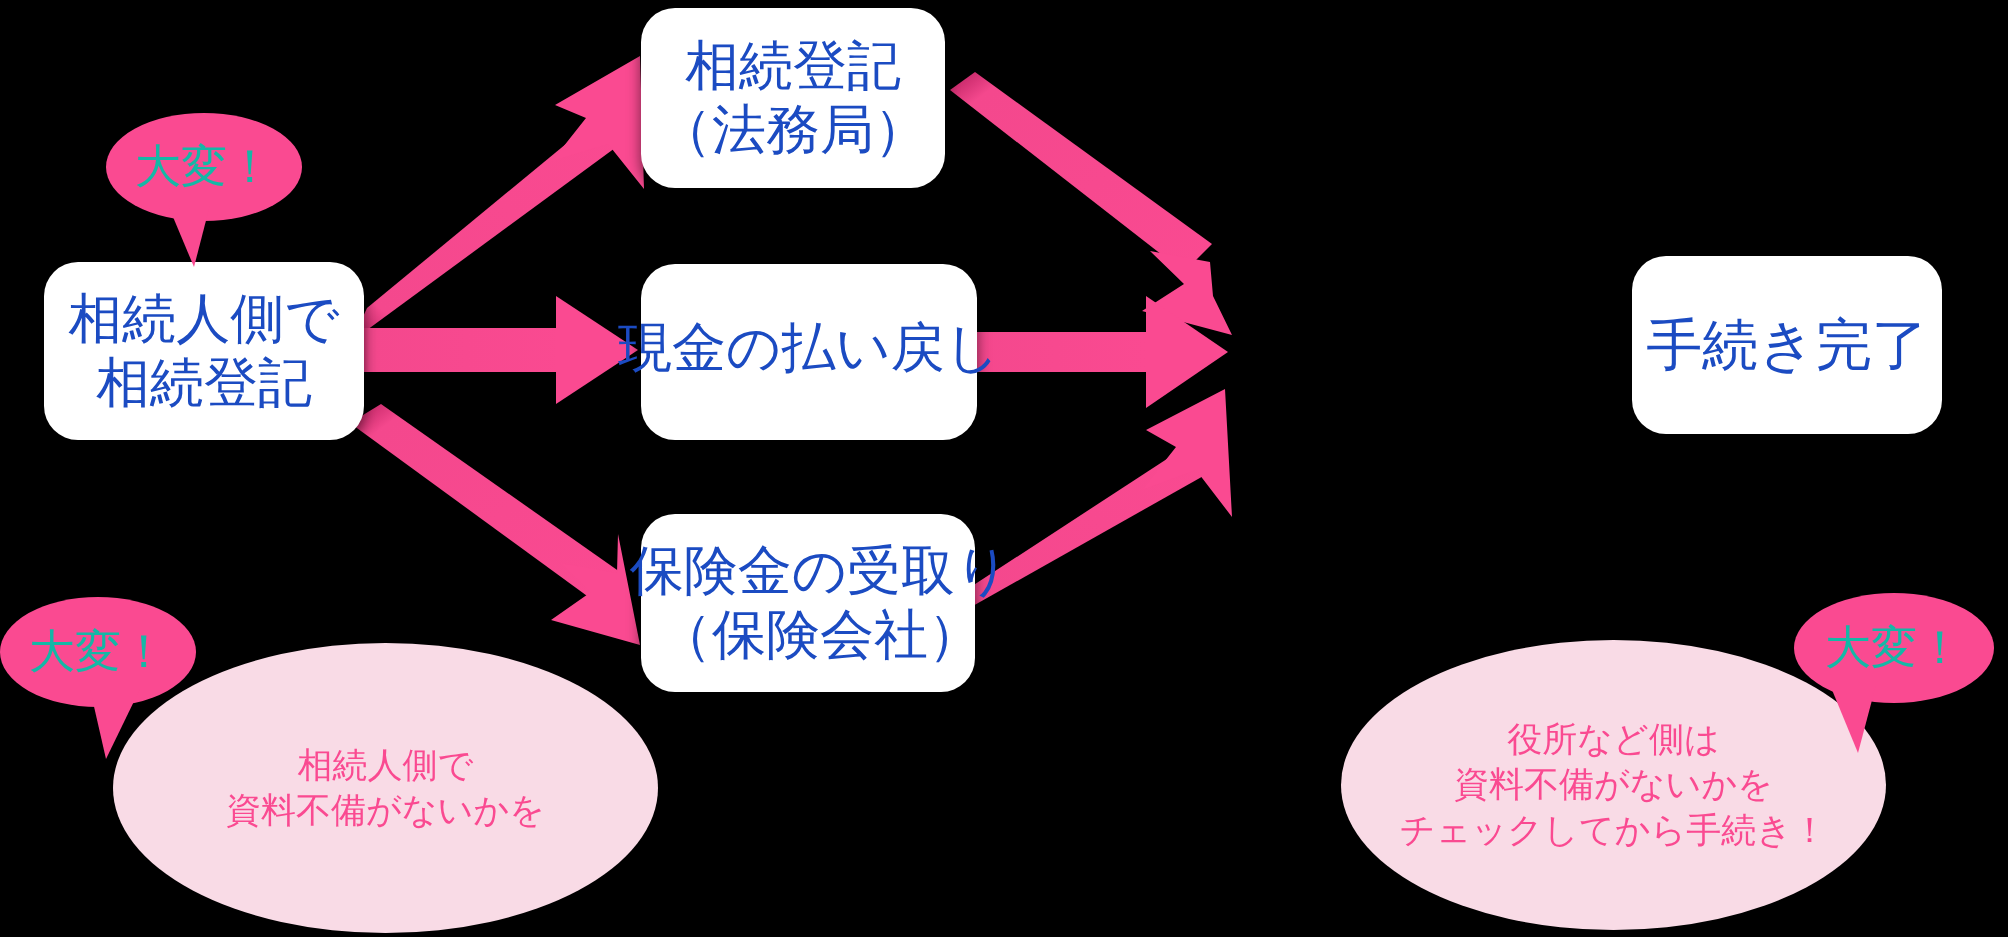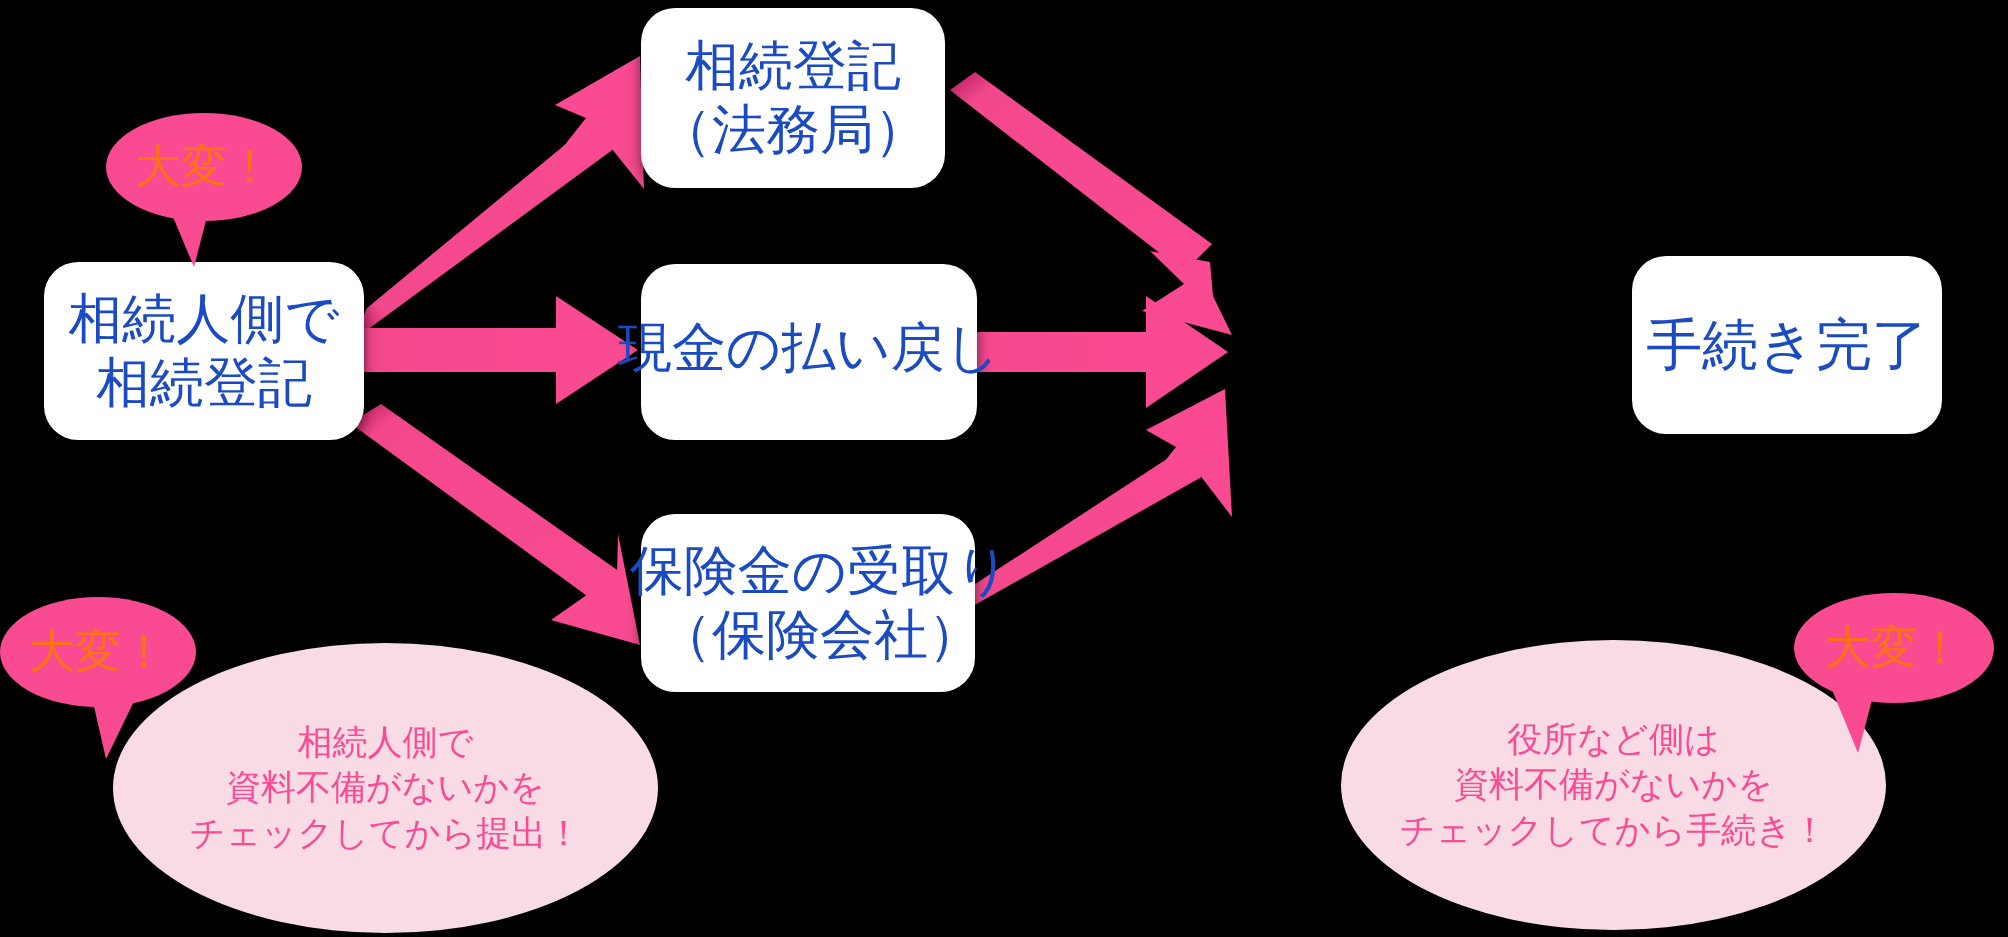"大変！" .bubble { color: #f97316 -> #14b8a6 }
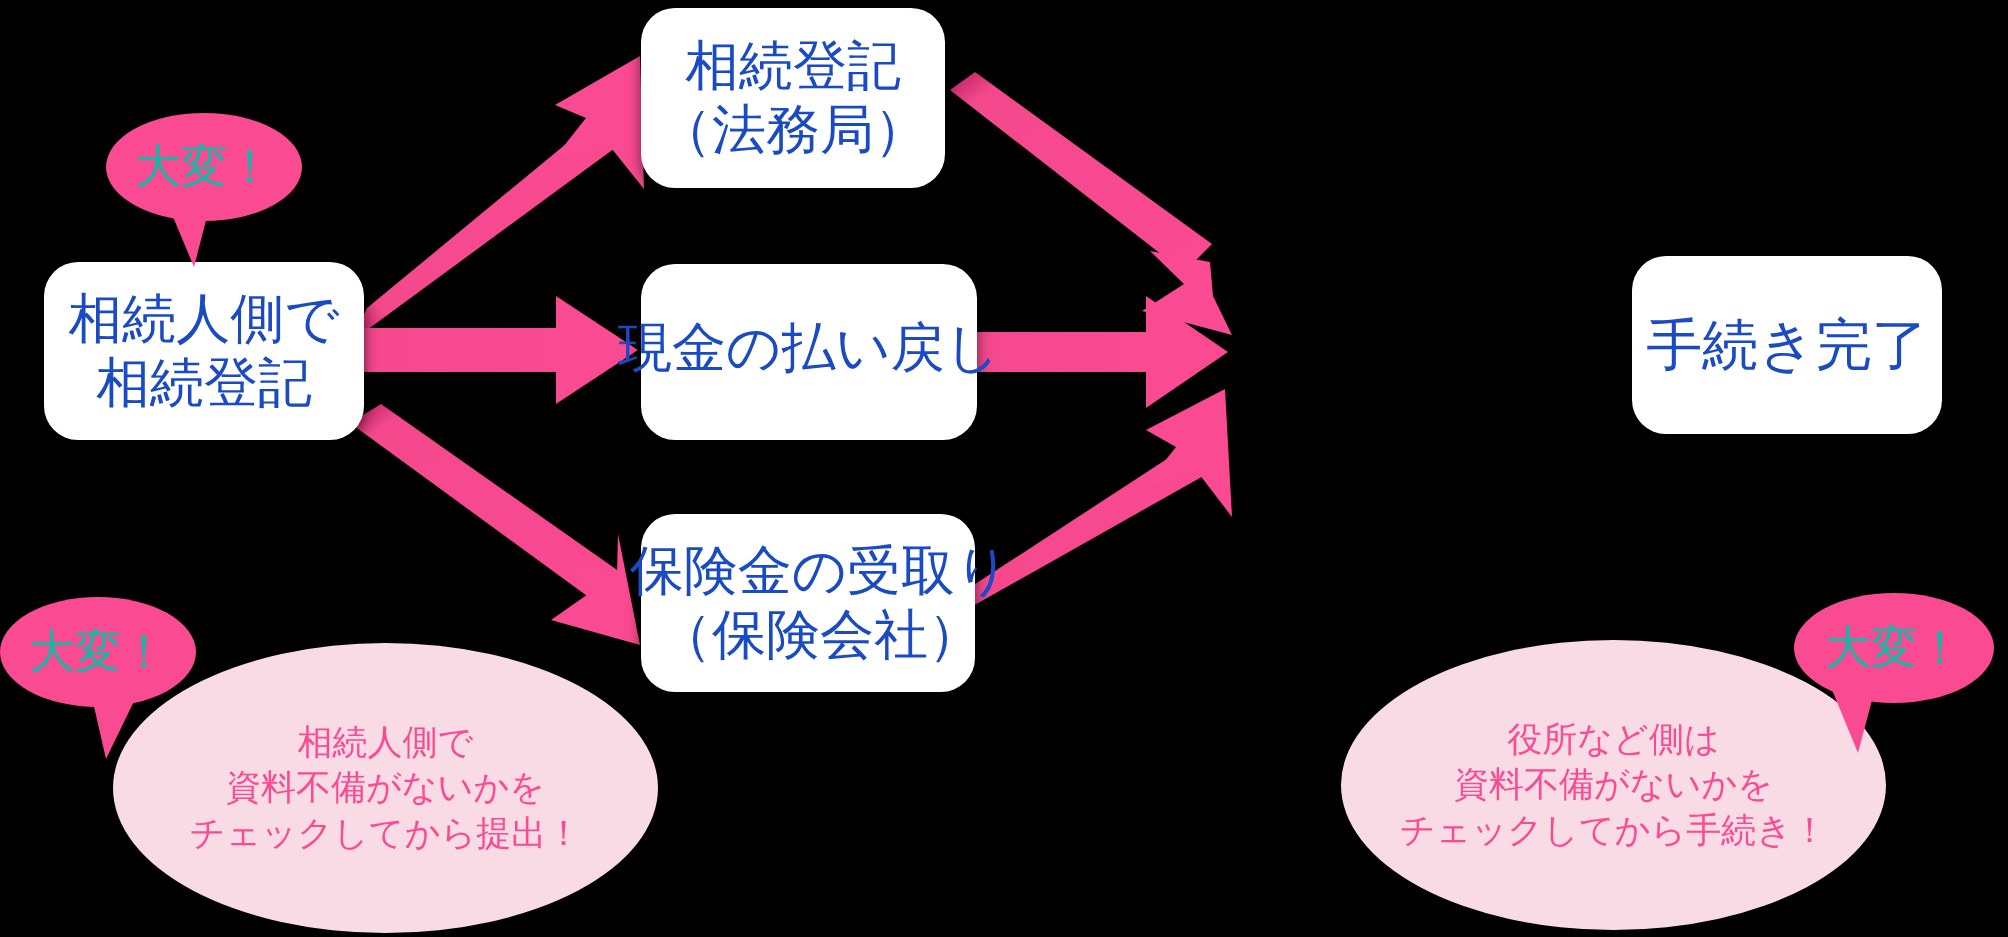"チェックしてから提出！" span.ln { html: <span>チェックしてから提出！</span> -> none }
